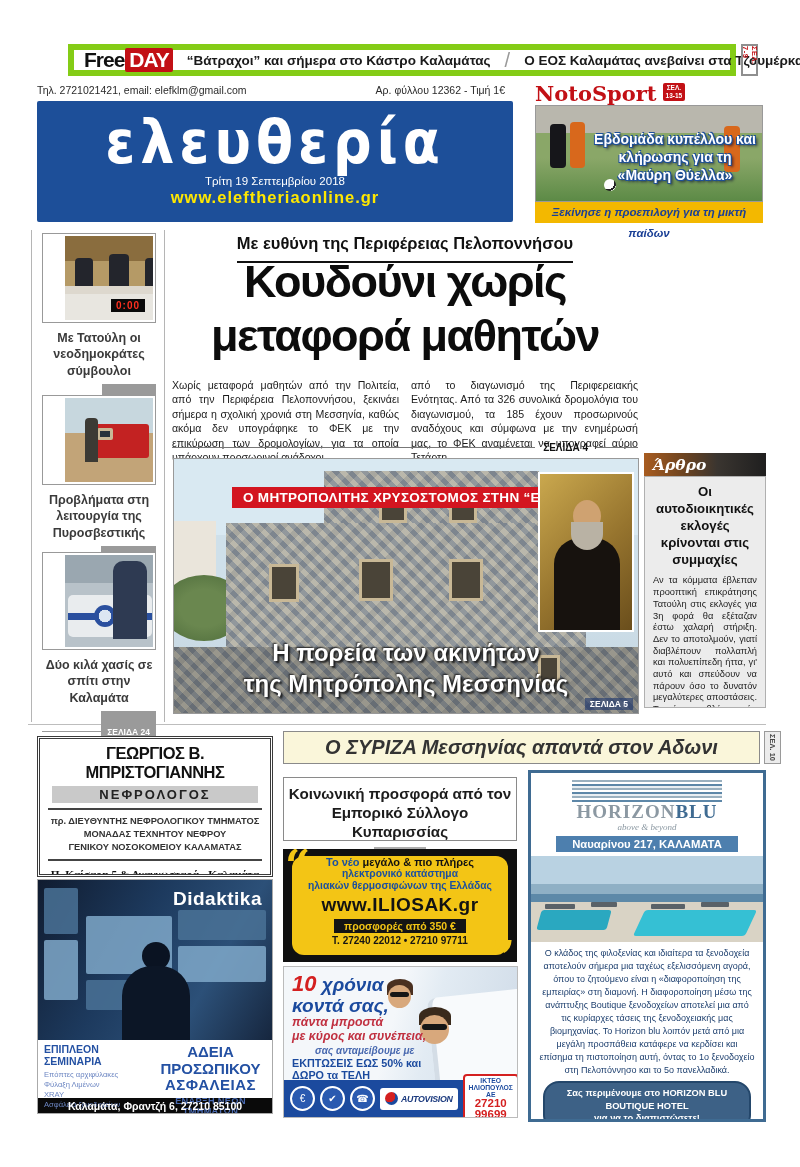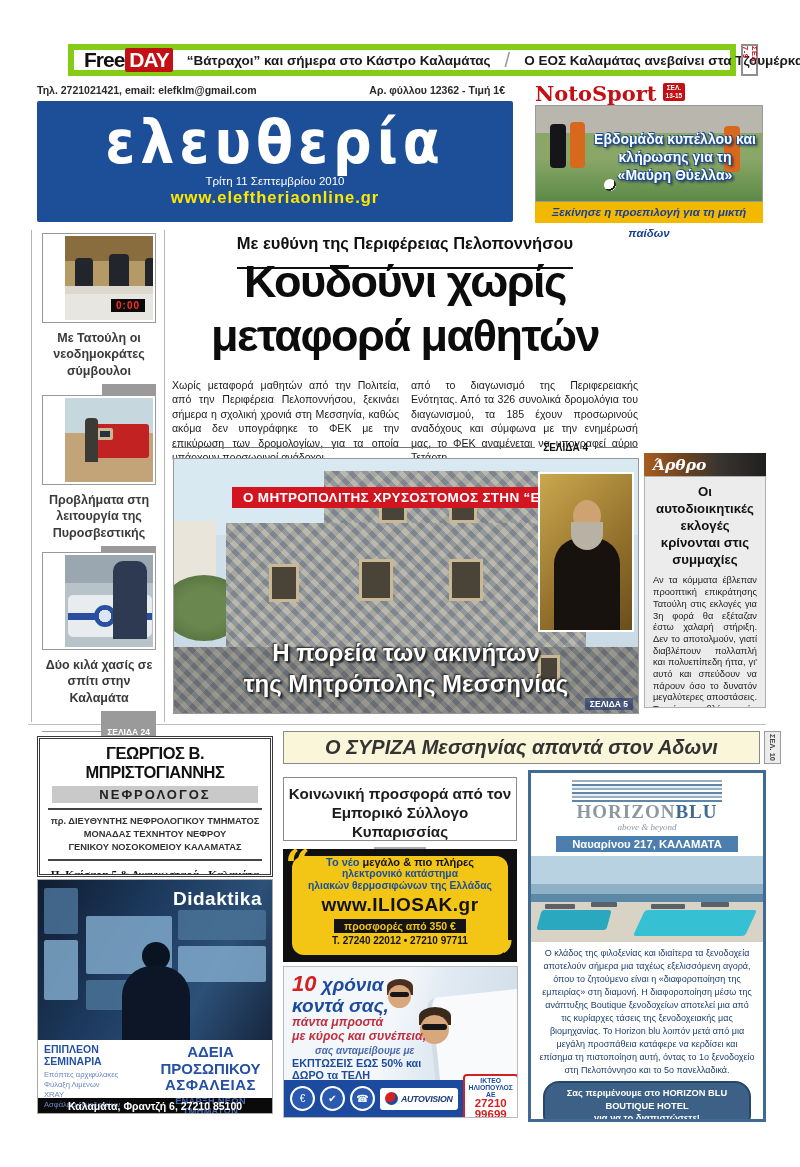"Τηλ. 2721021421, email:" #contact-row { font-weight: 700 -> 400 }
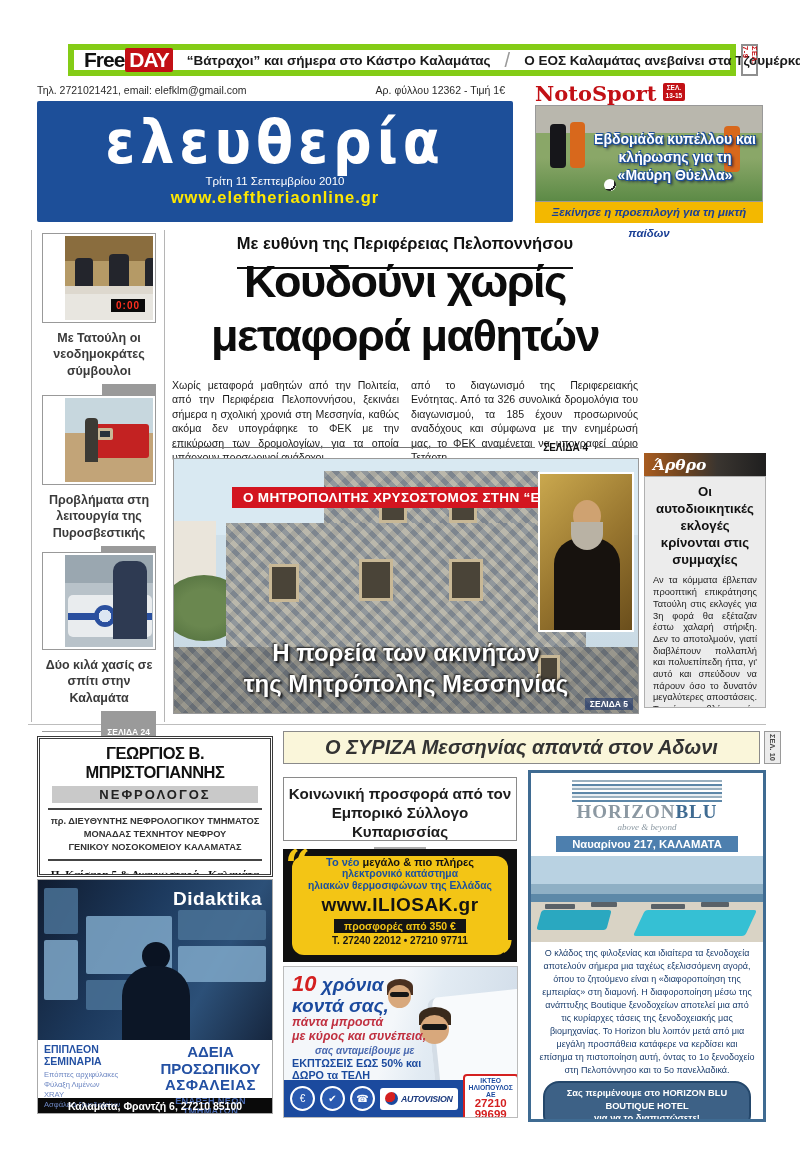"Τρίτη 11 Σεπτεμβρίου 2010" div.date { text: 11 Σεπτεμβρίου 2010 -> 19 Σεπτεμβρίου 2018 }
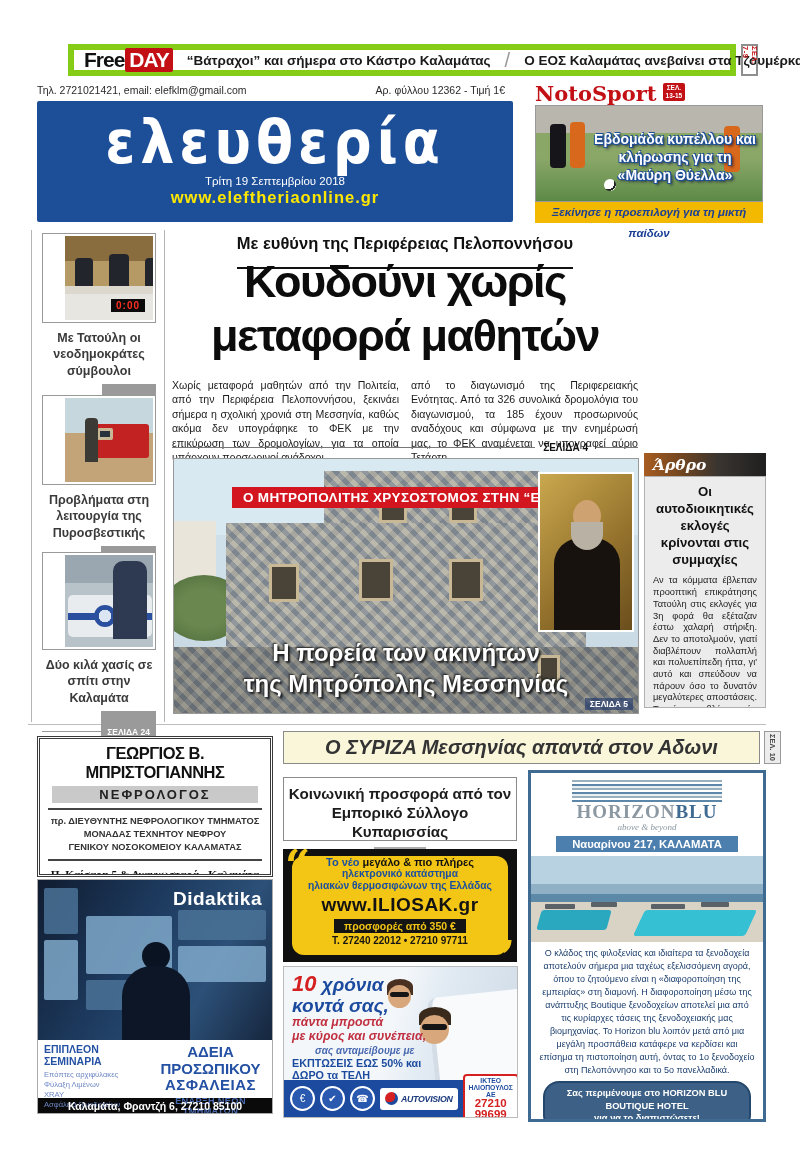"Με ευθύνη της Περιφέρειας Πελοποννήσου" #kicker span { padding-bottom: 14px -> 8px }
